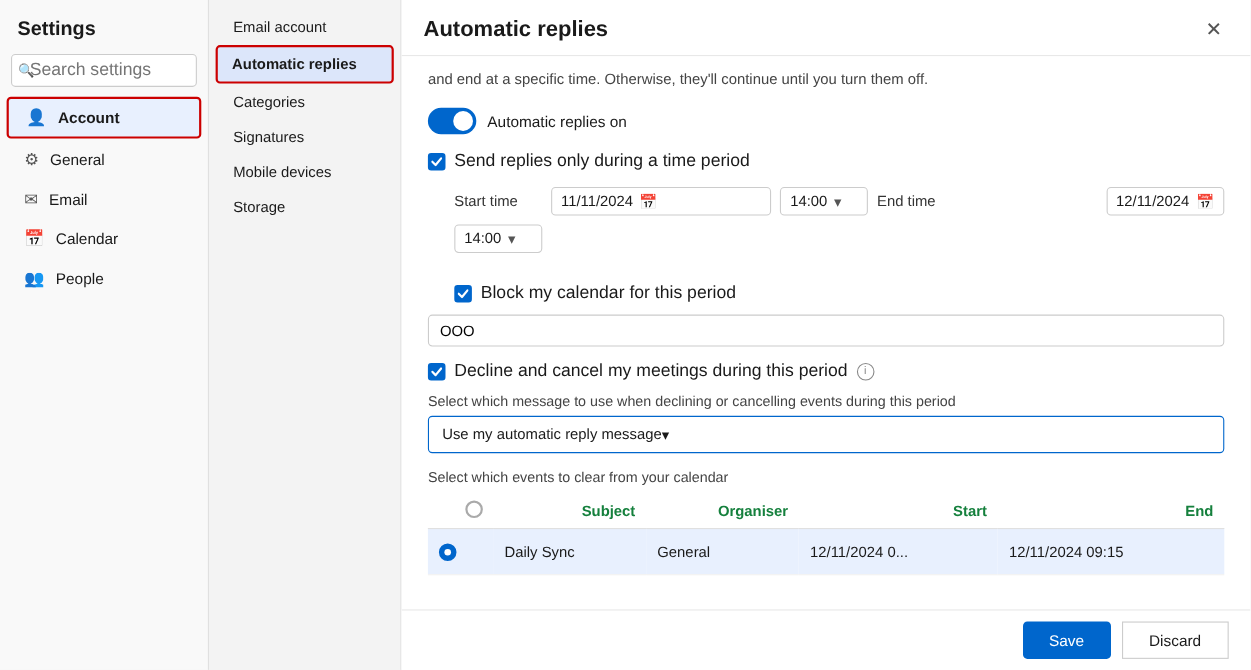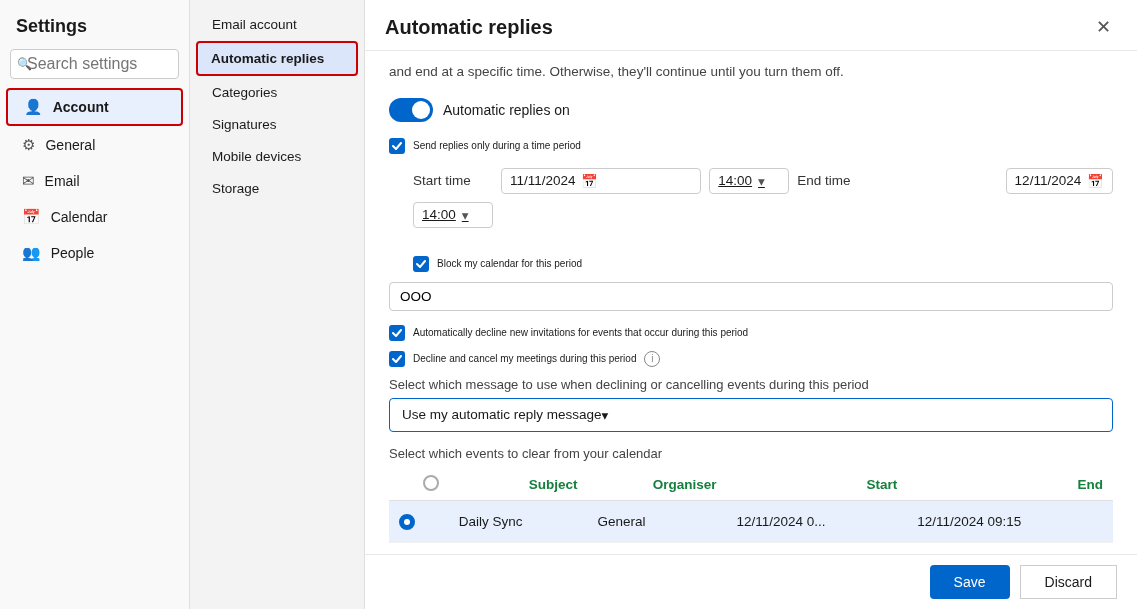"Send replies only during a" .cb-label { font-size: 10px -> 16px }
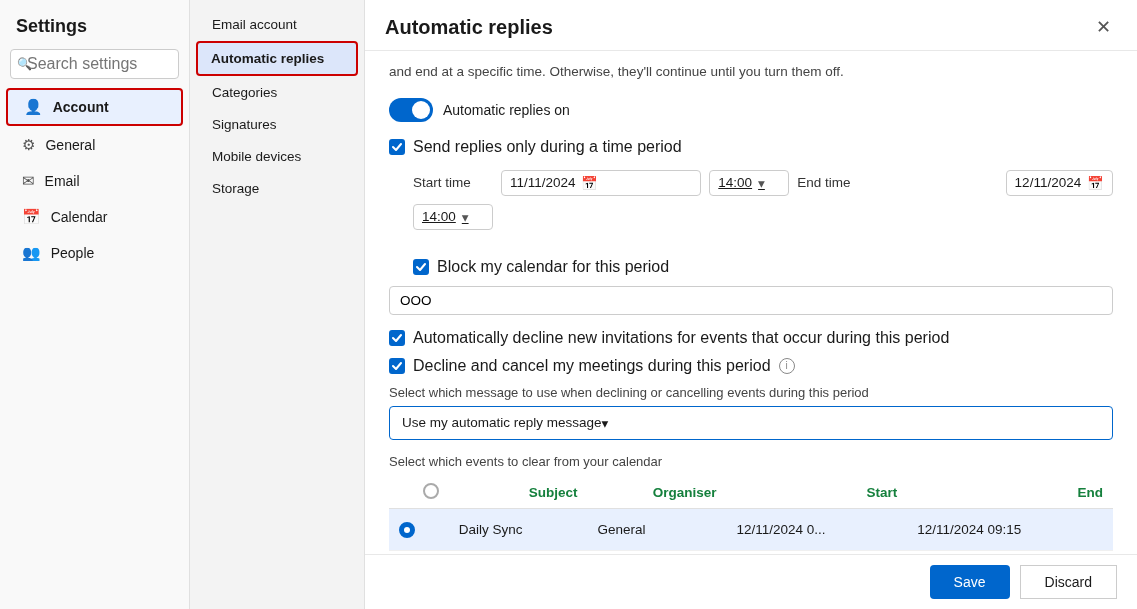"14:00" .time-input-wrap { text-decoration: underline -> none }
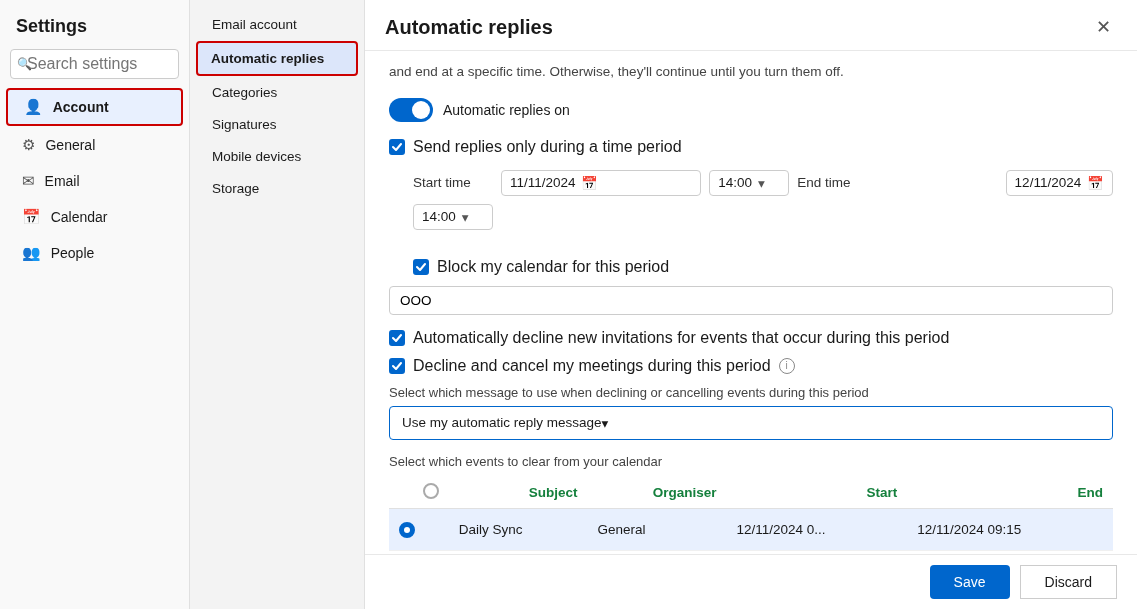"Automatically decline new invitations" div.decline-row { html: <div> <div> <svg> <polyline></polyline> </svg> </div> <span>Automatically decline new invitations for events that occur during this period</span> </div> -> none }
